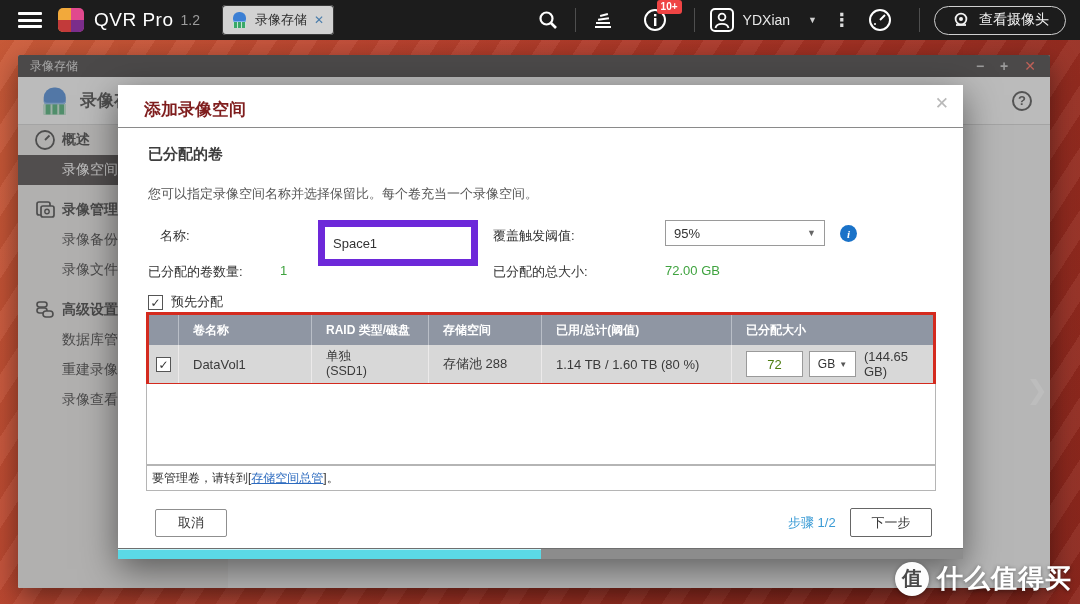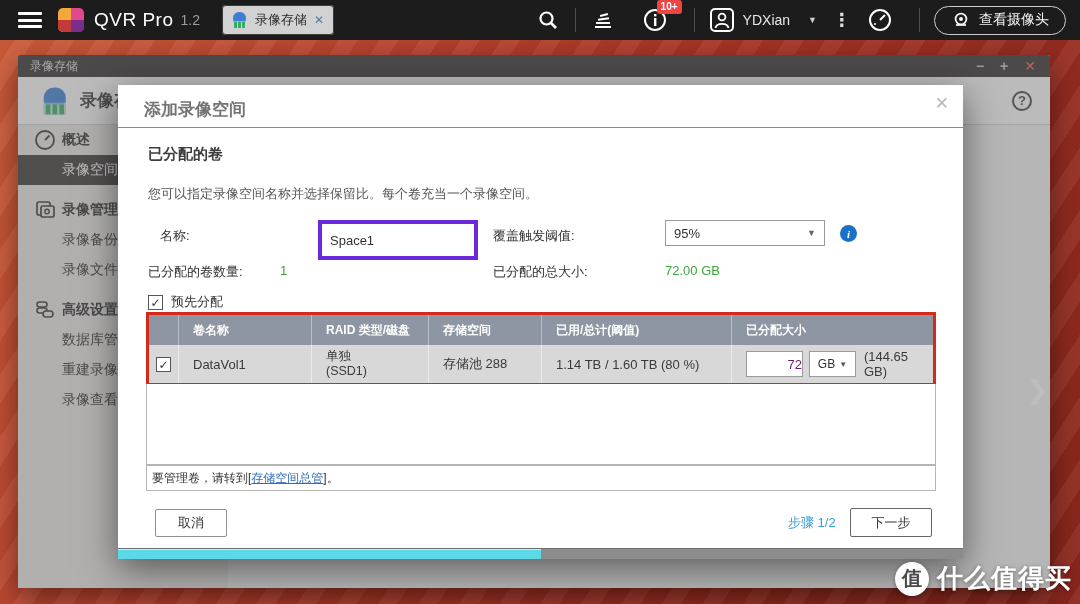"添加录像空间" .modal-title { color: #737373 -> #7f1d1d }
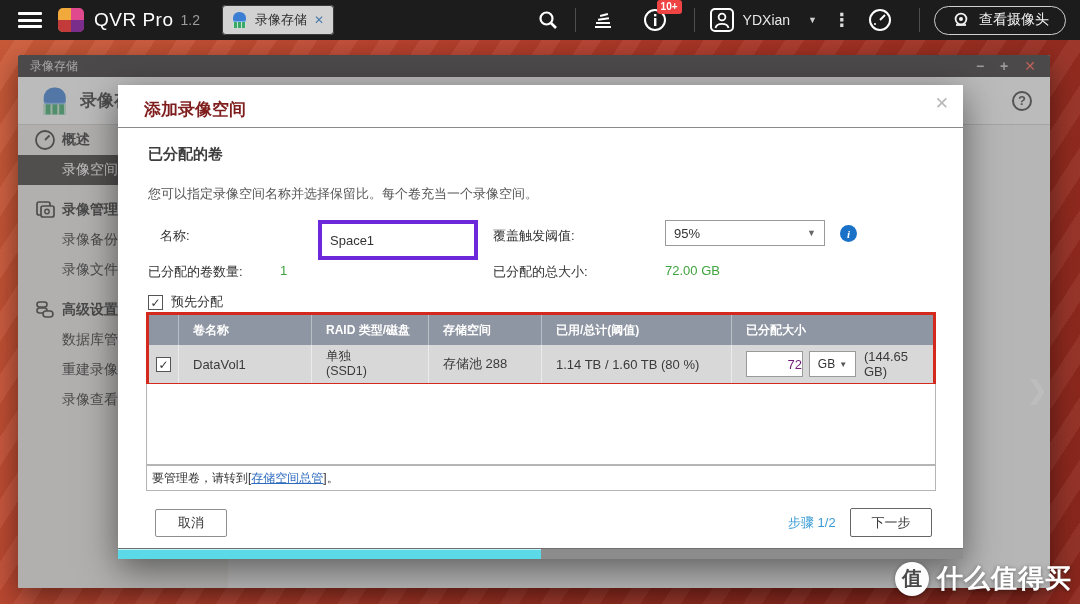"Space1" .txt-input { border: 4px solid #6d28d9 -> 7px solid #6d28d9 }
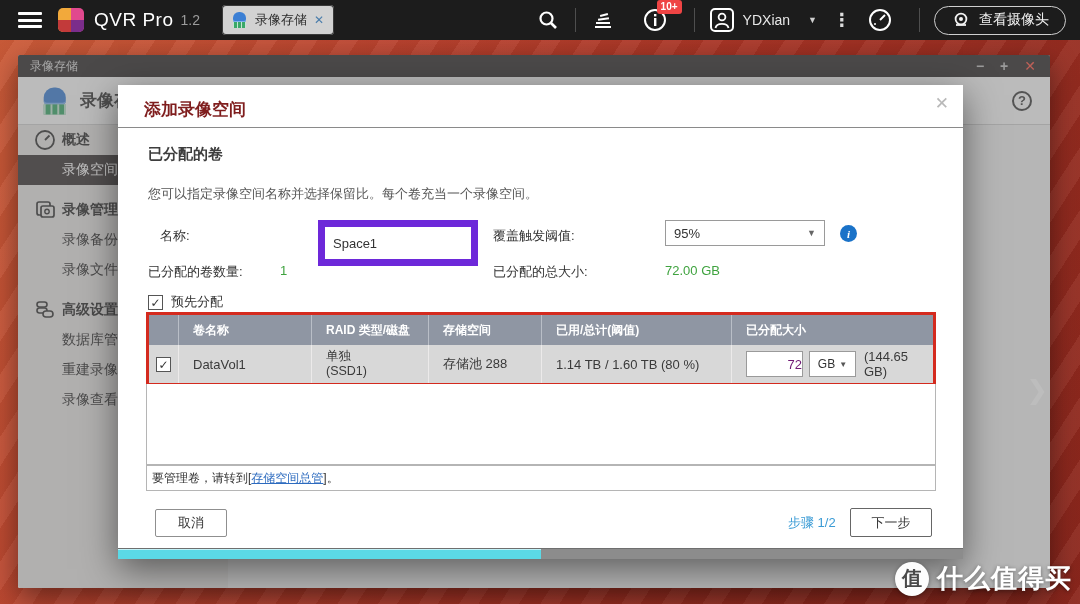"72" .alloc-input { color: #701a75 -> #4d7c0f; text-align: right -> center }
